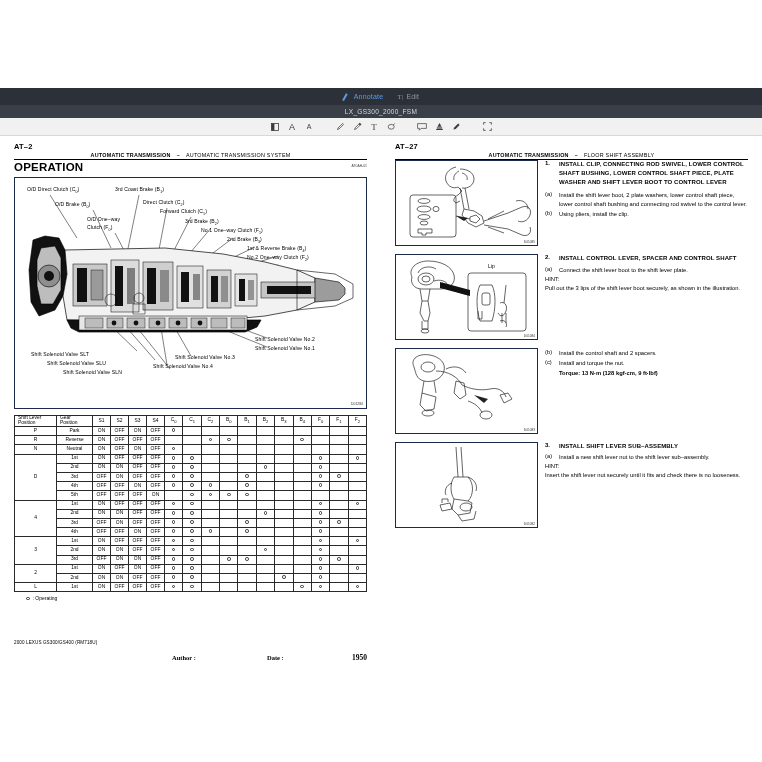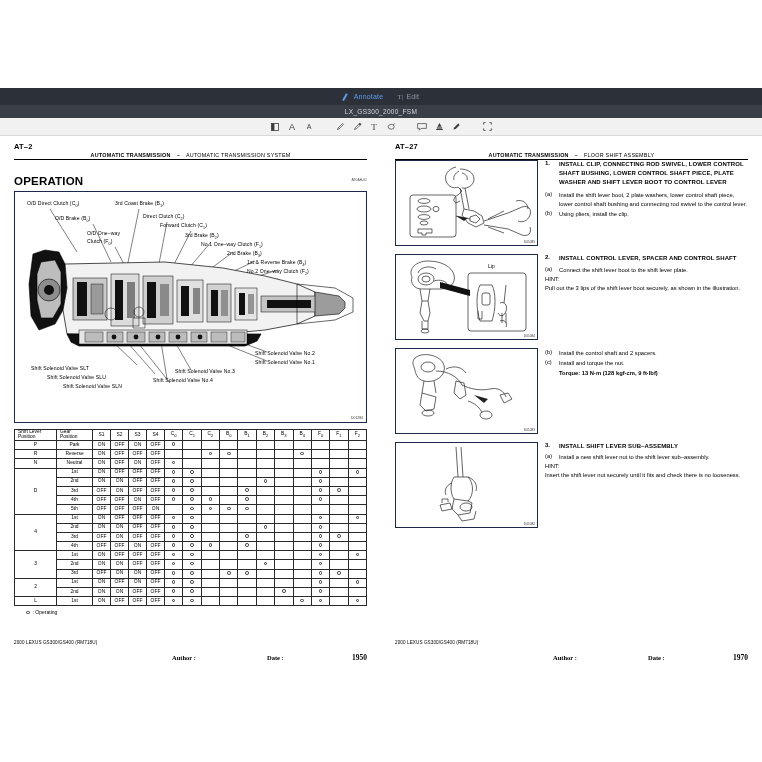"OPERATION" h1.sec { margin-top: 15px -> 1px }
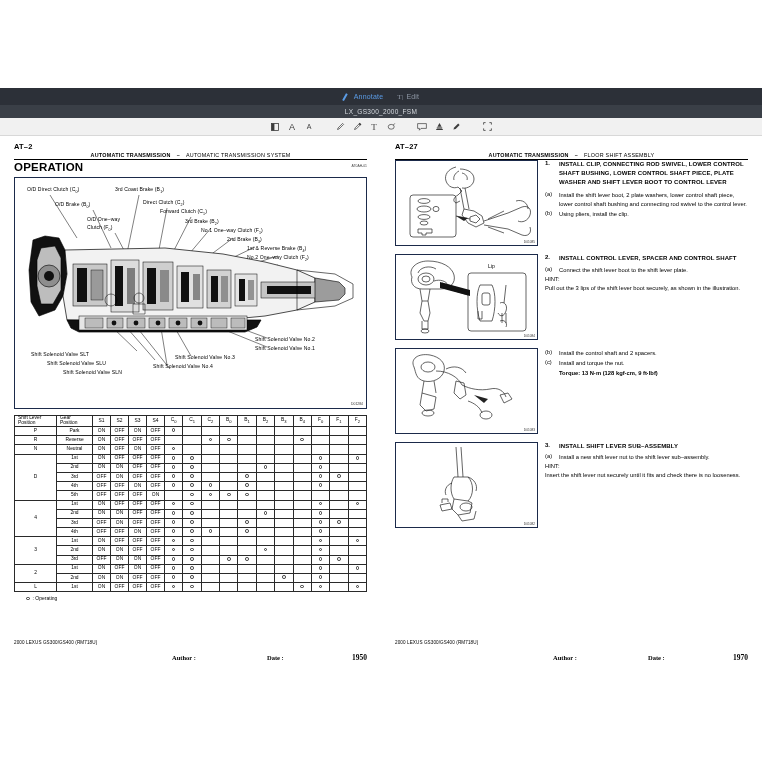"1970" div.footer { html: <div> <div>2000 LEXUS GS300/GS400 (RM718U)</div> <div> <div>Author :</div> <div>Date :</div> <div>1970</div> </div> </div> -> none }
